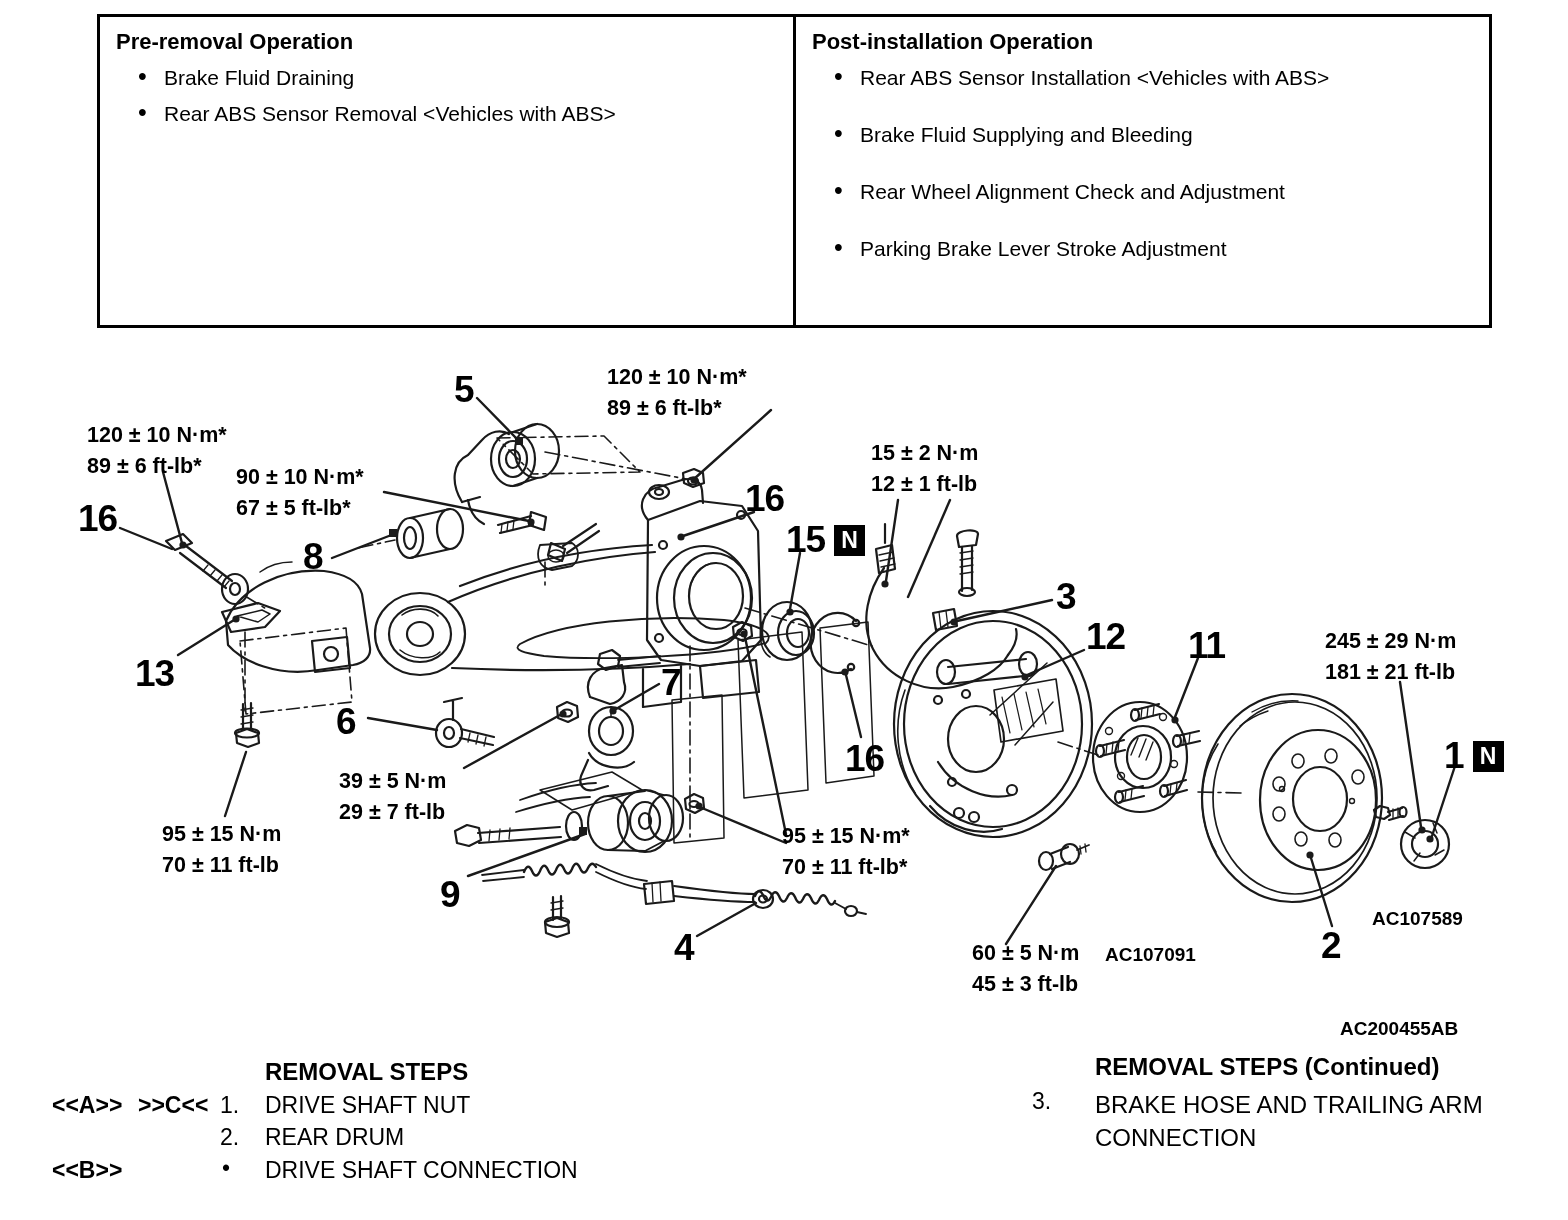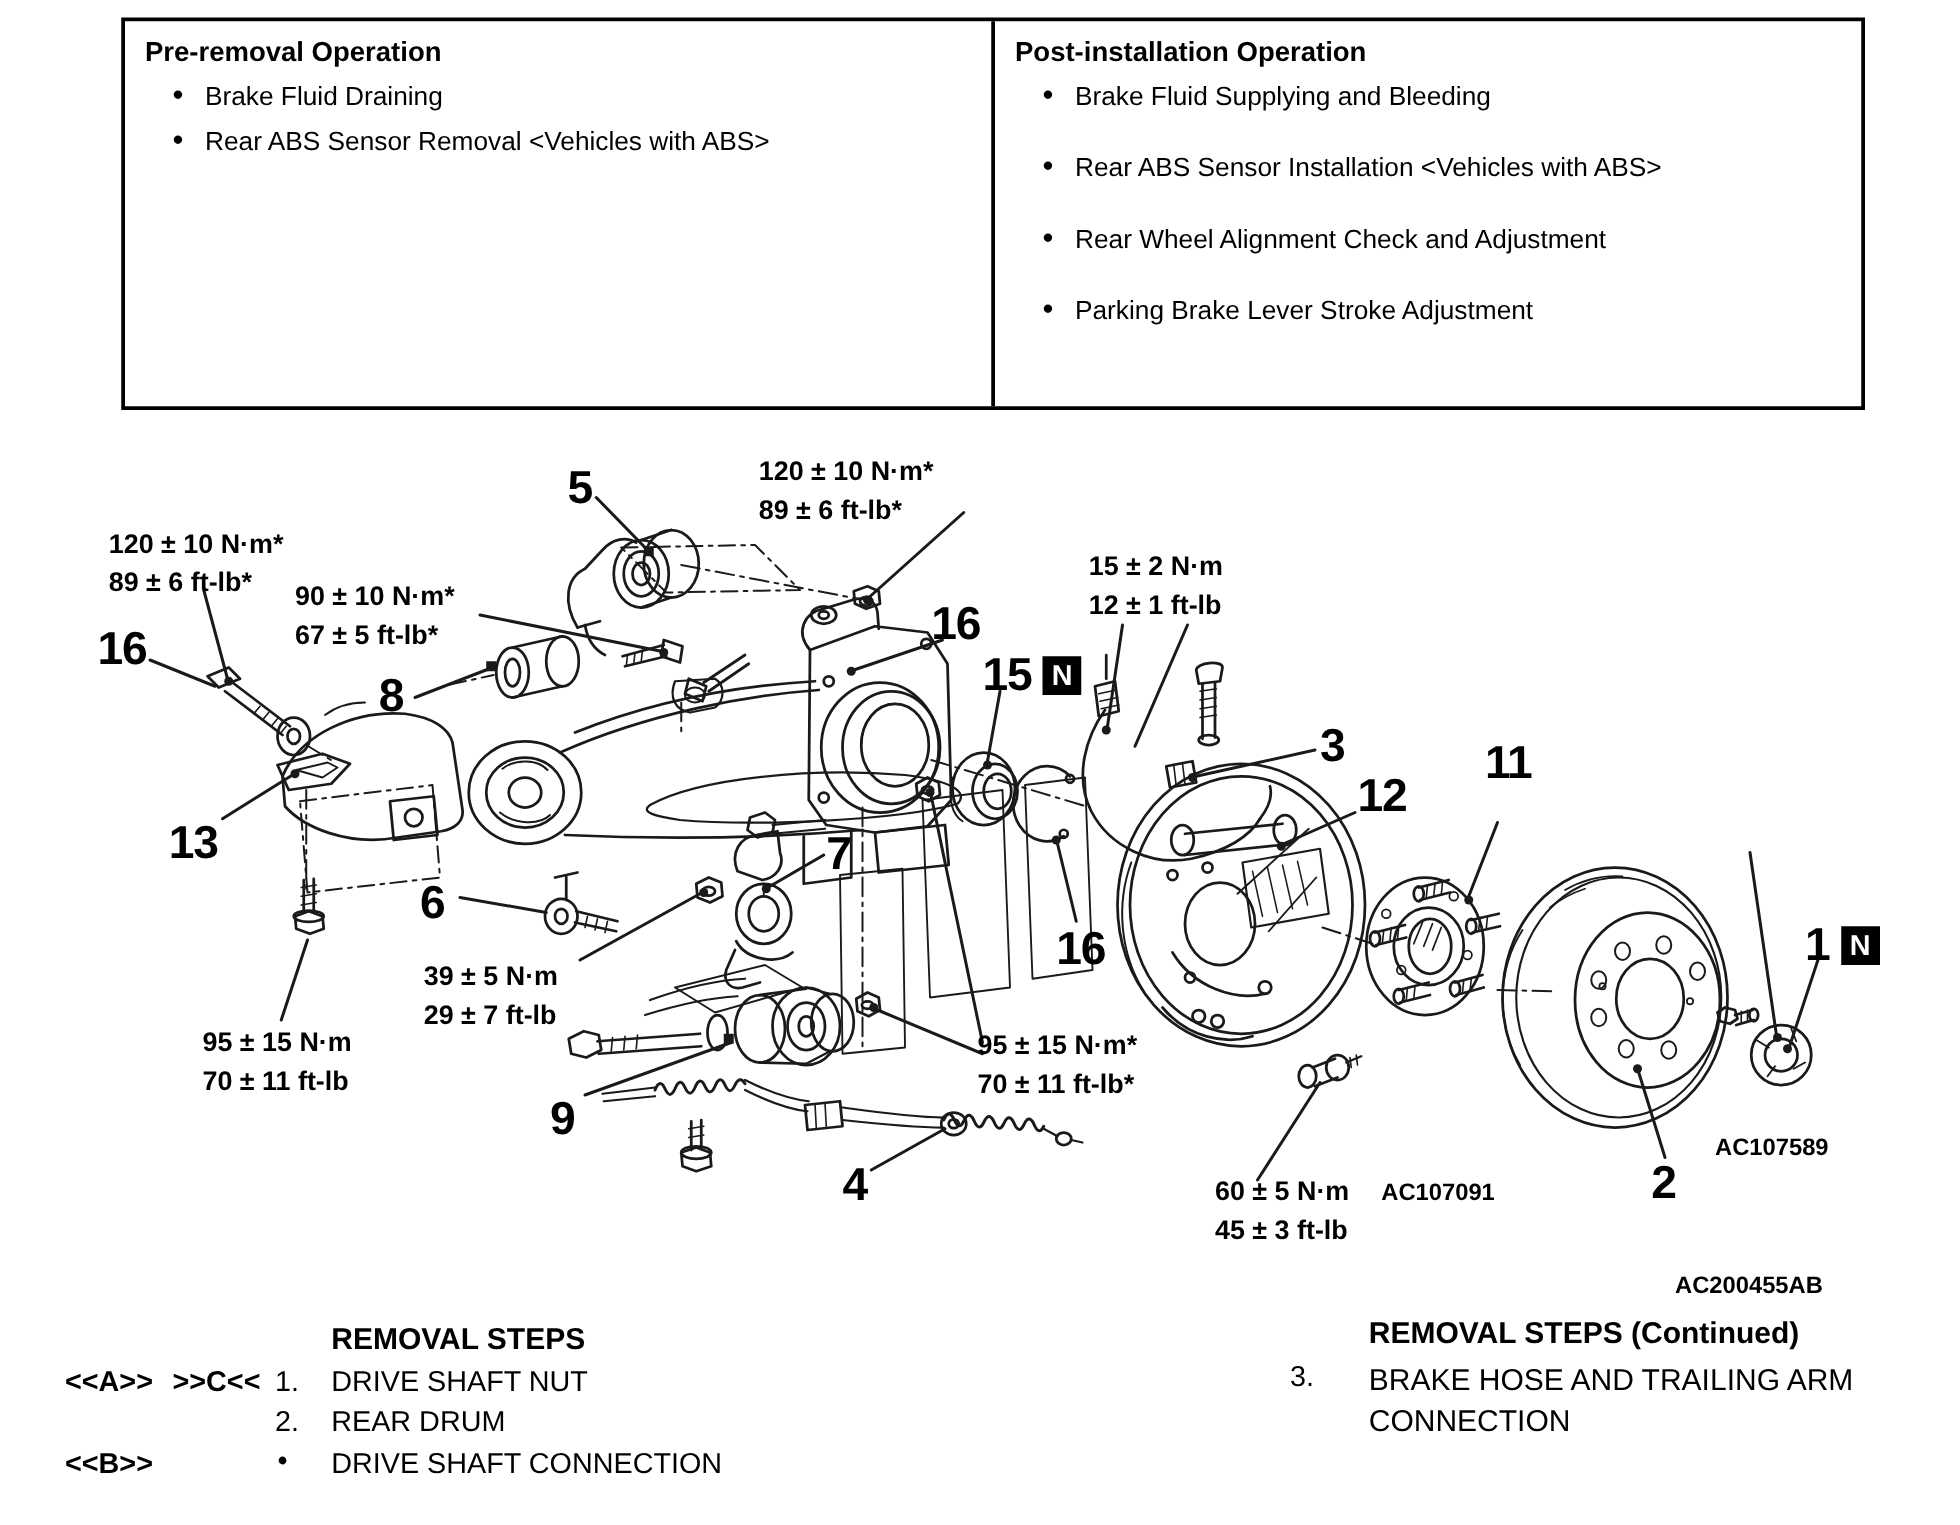"Brake Fluid Supplying and Bleeding" li { order: before "Rear ABS Sensor Installation <Vehicles" -> after "Rear ABS Sensor Installation <Vehicles" }
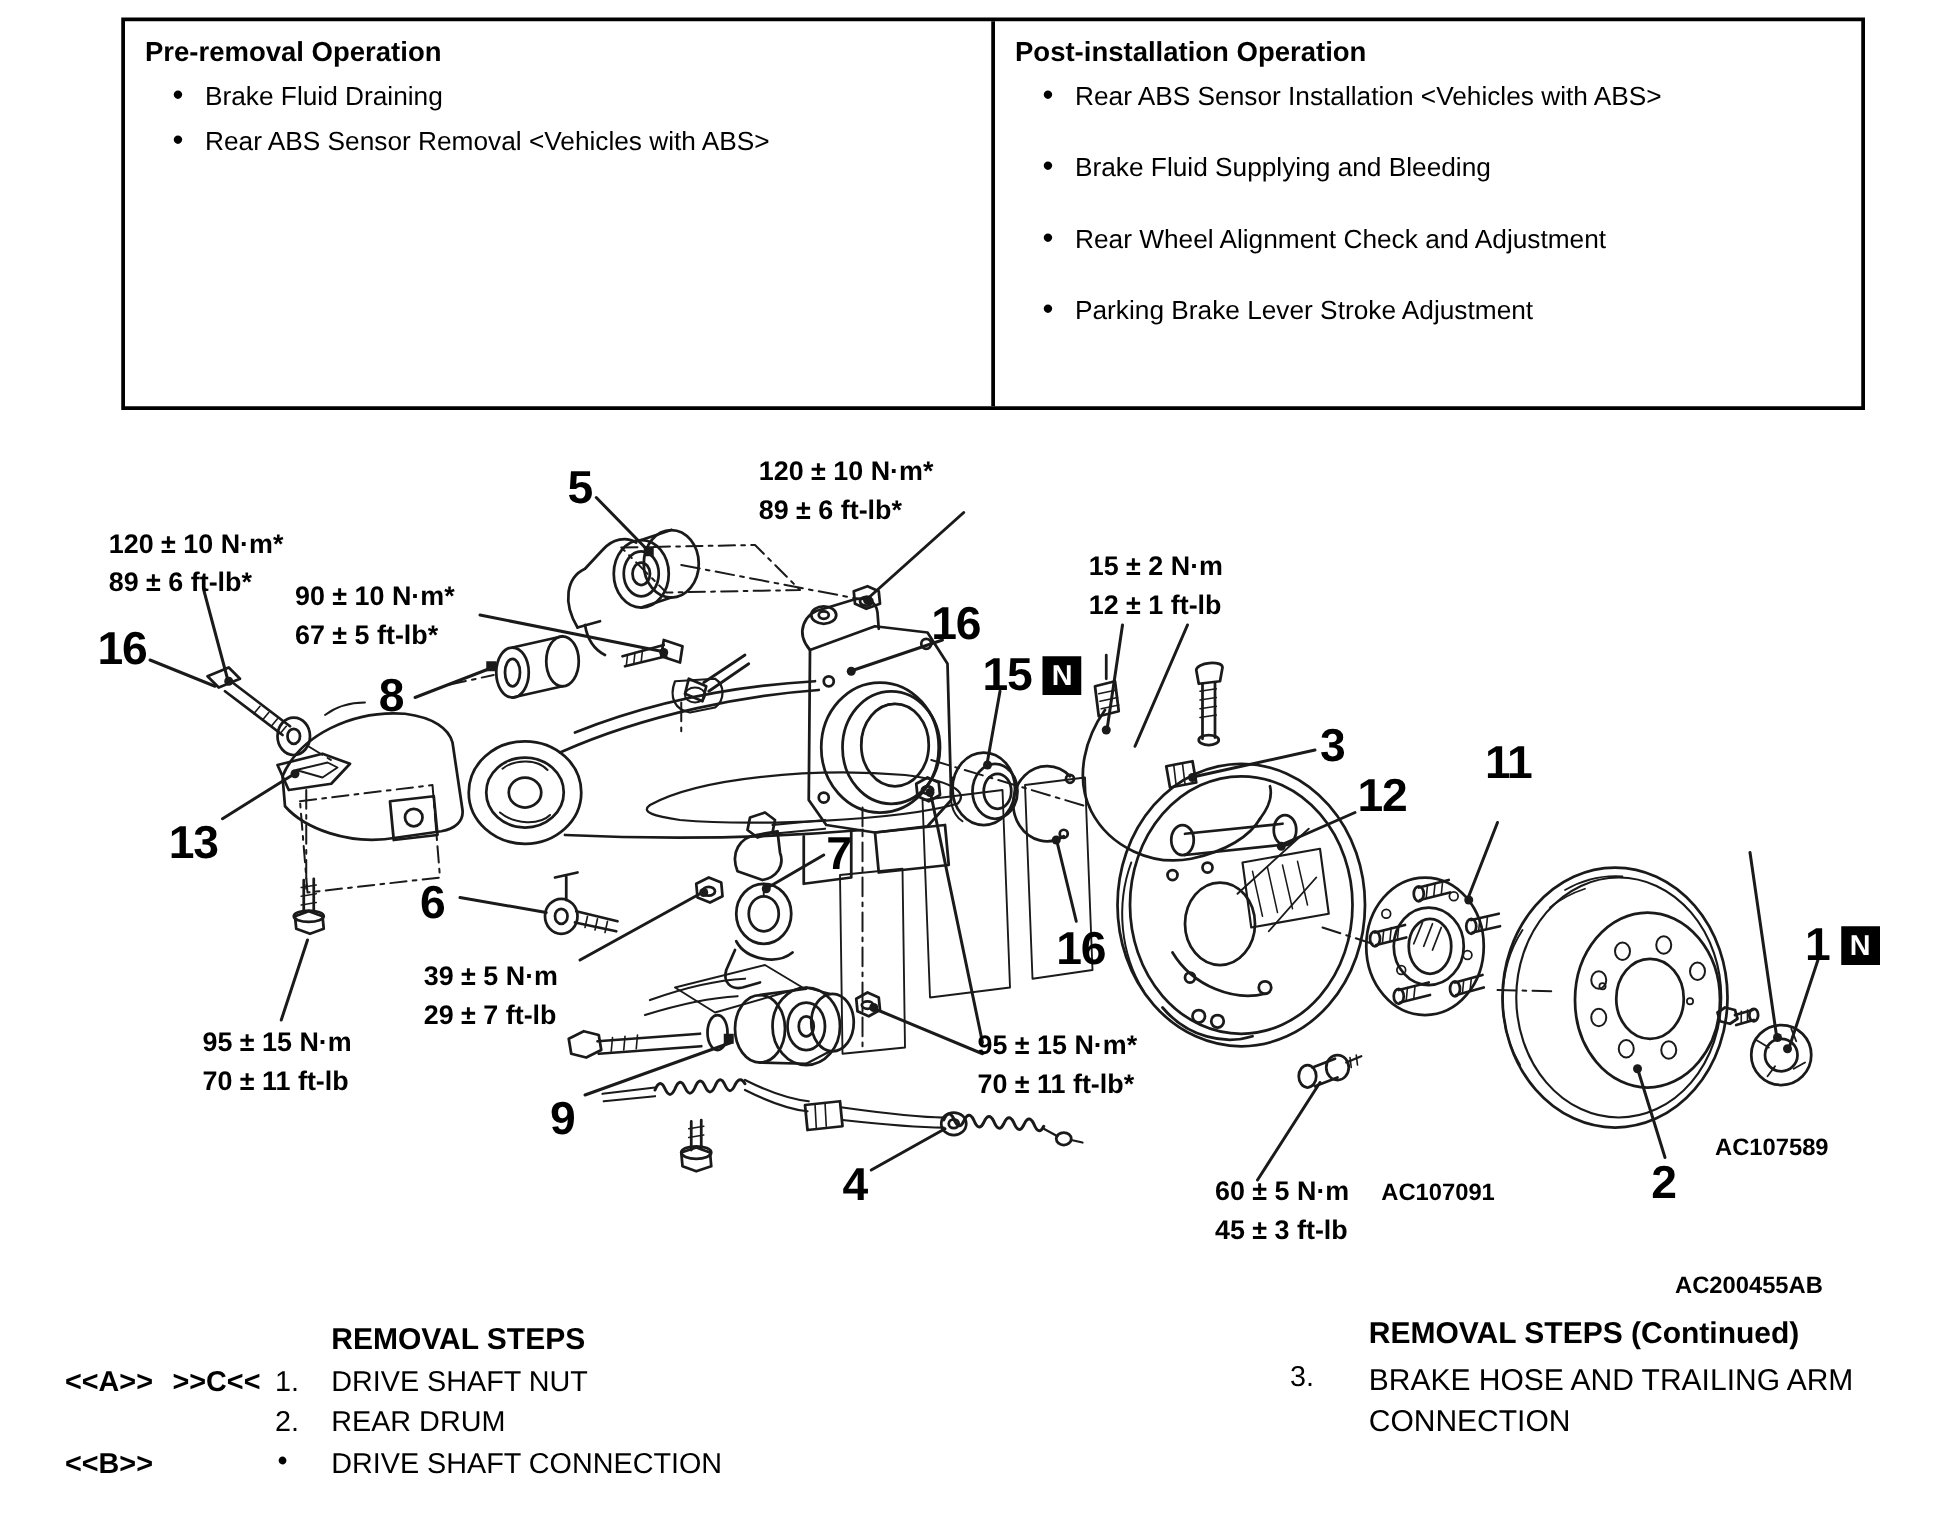"11" div.pnum { top: 591px -> 627px }
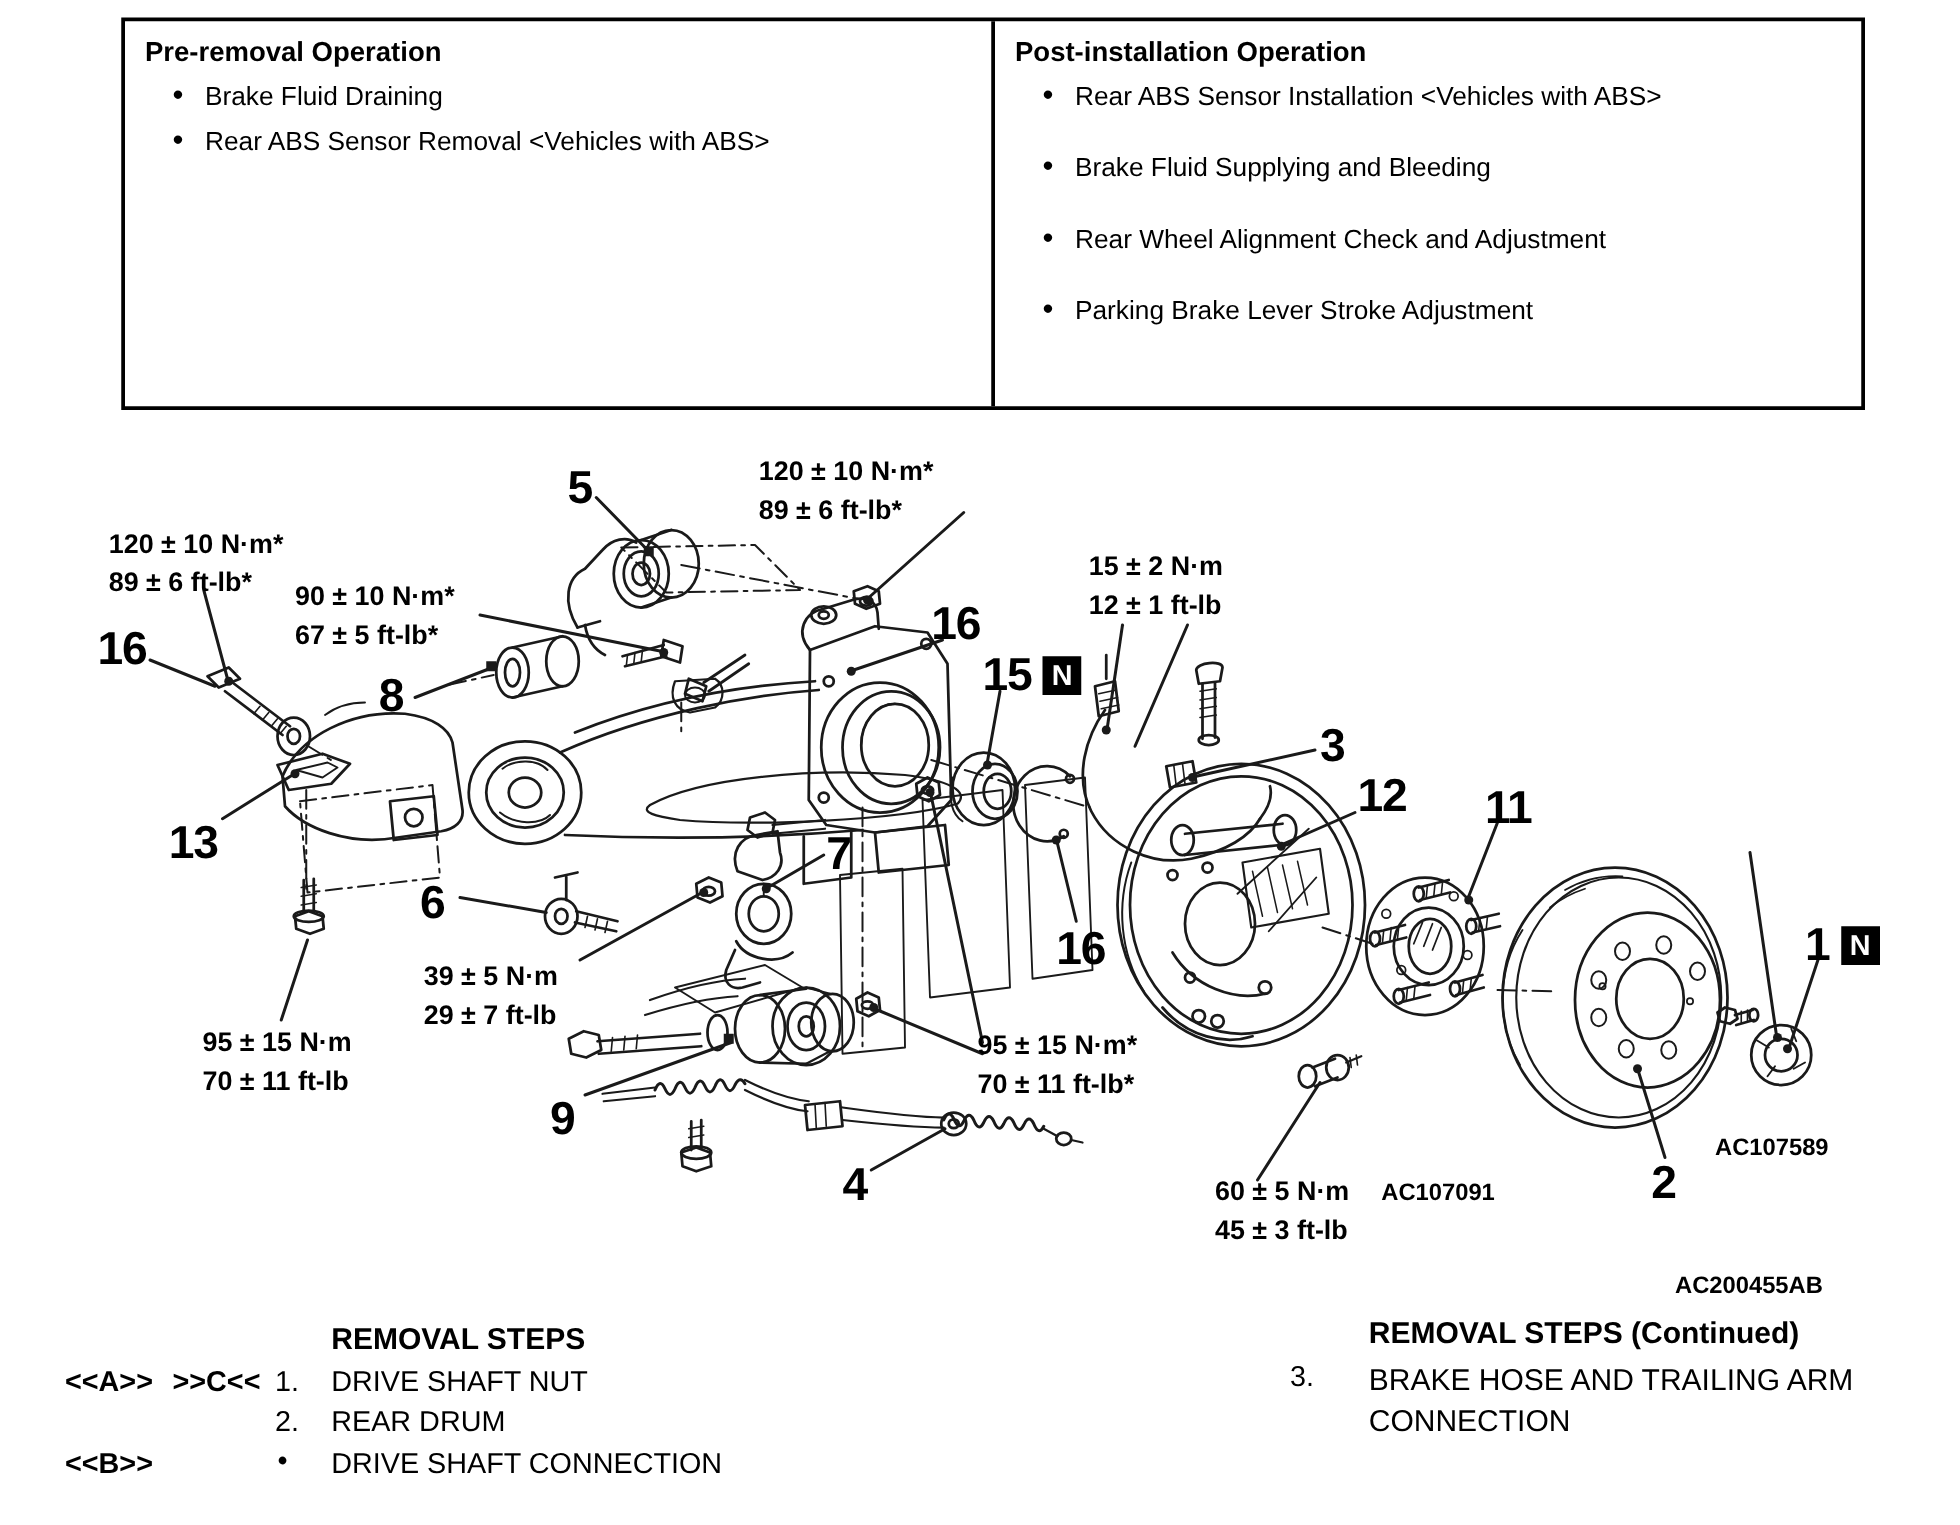"245 ± 29 N·m" div.torque { html: none -> <div> <div>245 ± 29 N·m</div> <div>181 ± 21 ft-lb</div> </div> }
